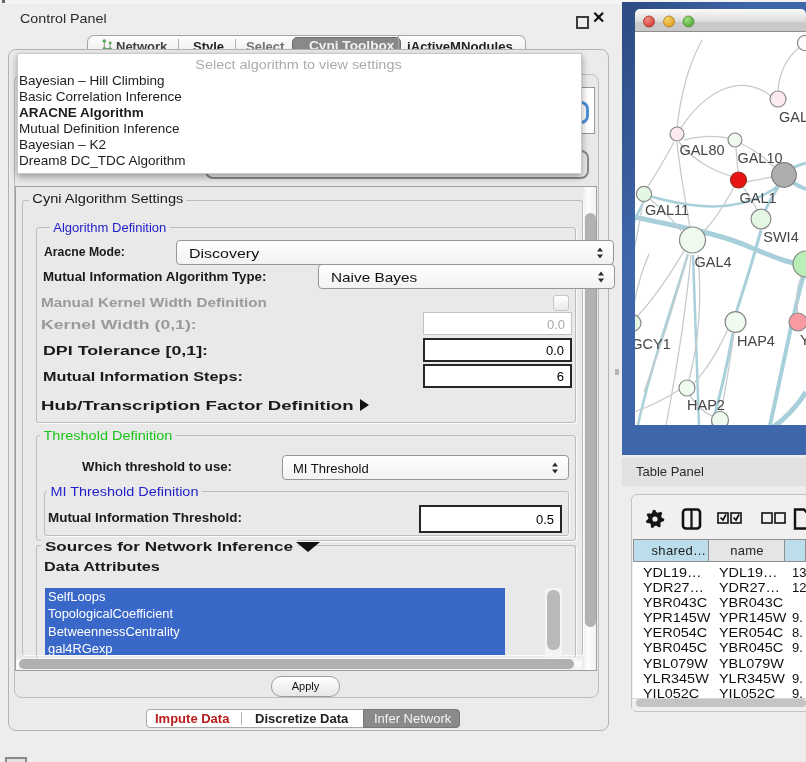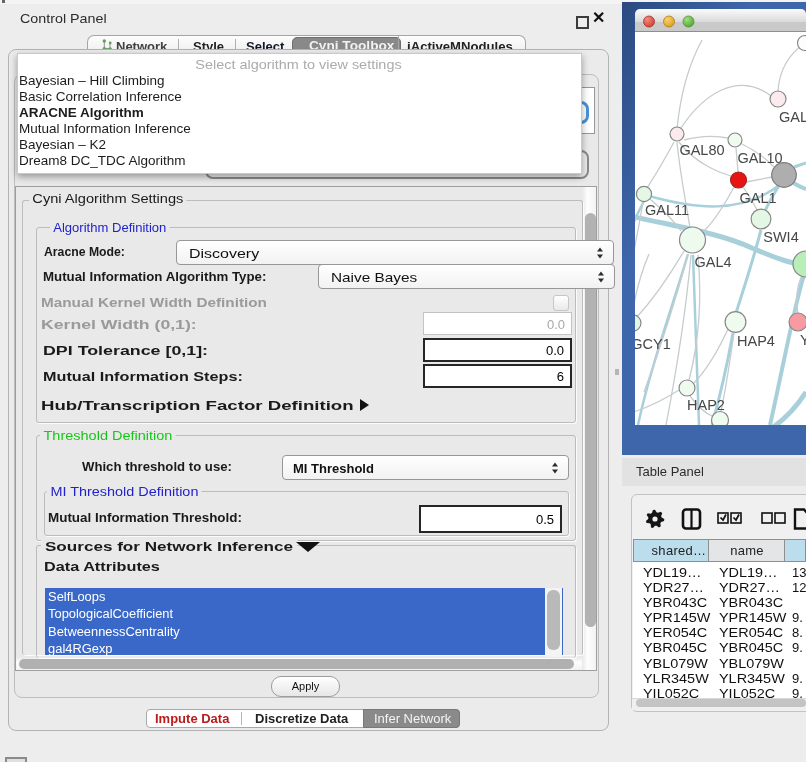"Select" div.abs { color: #0f172a -> #737373 }
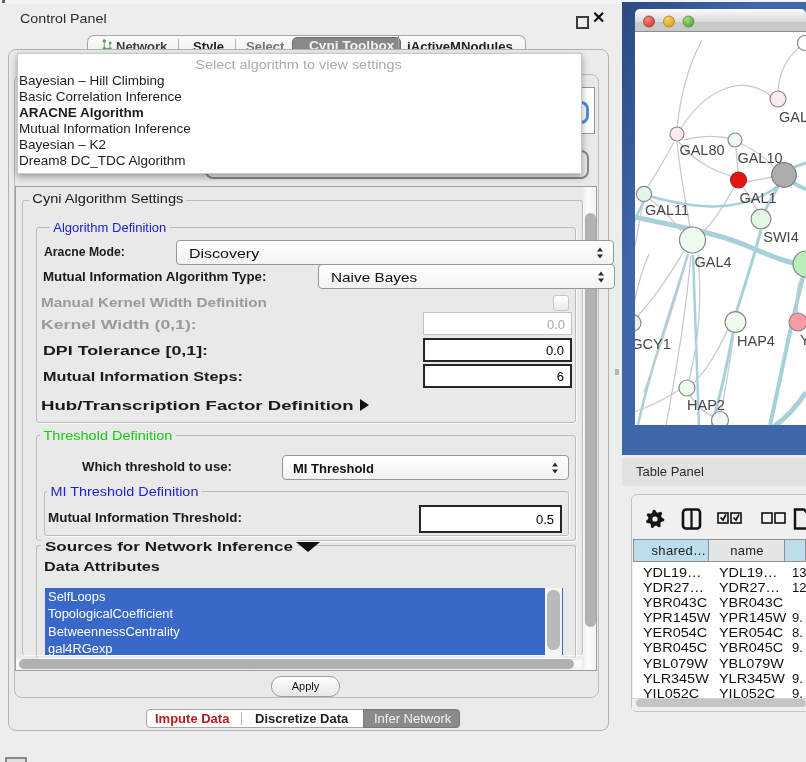"Mutual Information Inference" div.popitem { text: Information -> Definition }
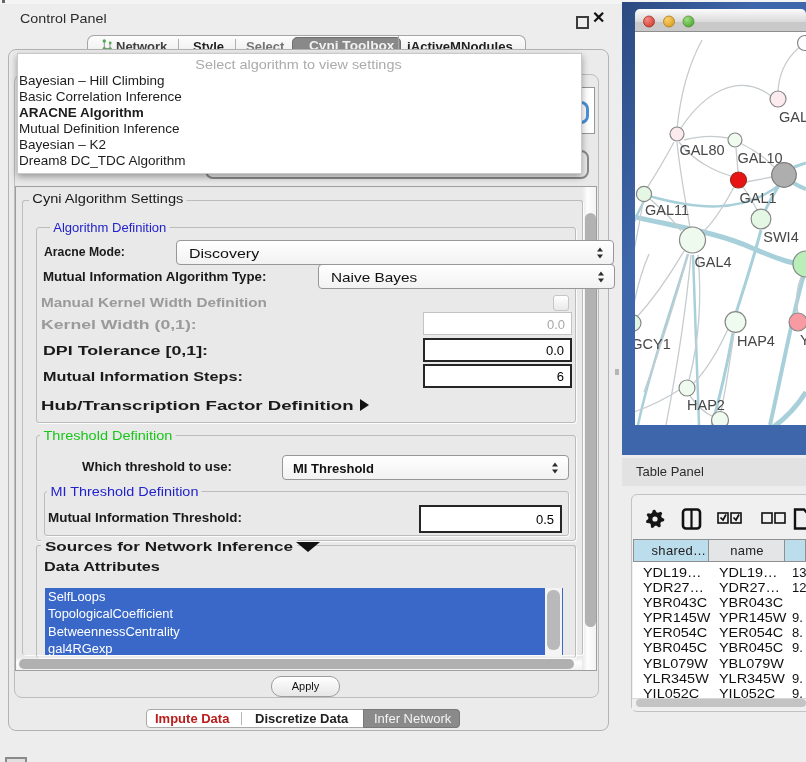"MI Threshold" span.txt { font-weight: bold -> none }
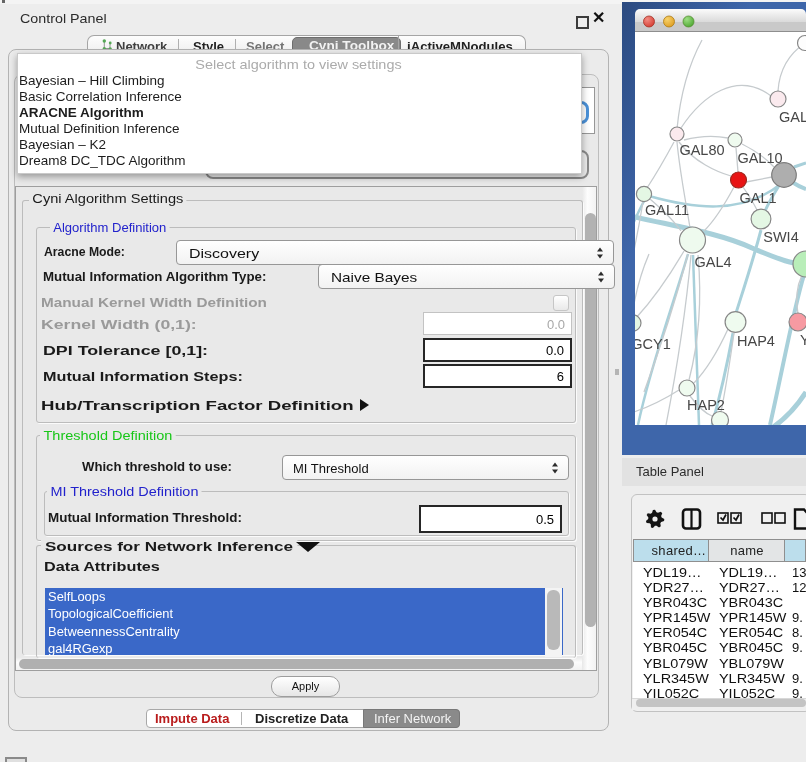"SelfLoops" div.abs { width: 518px -> 460px }
